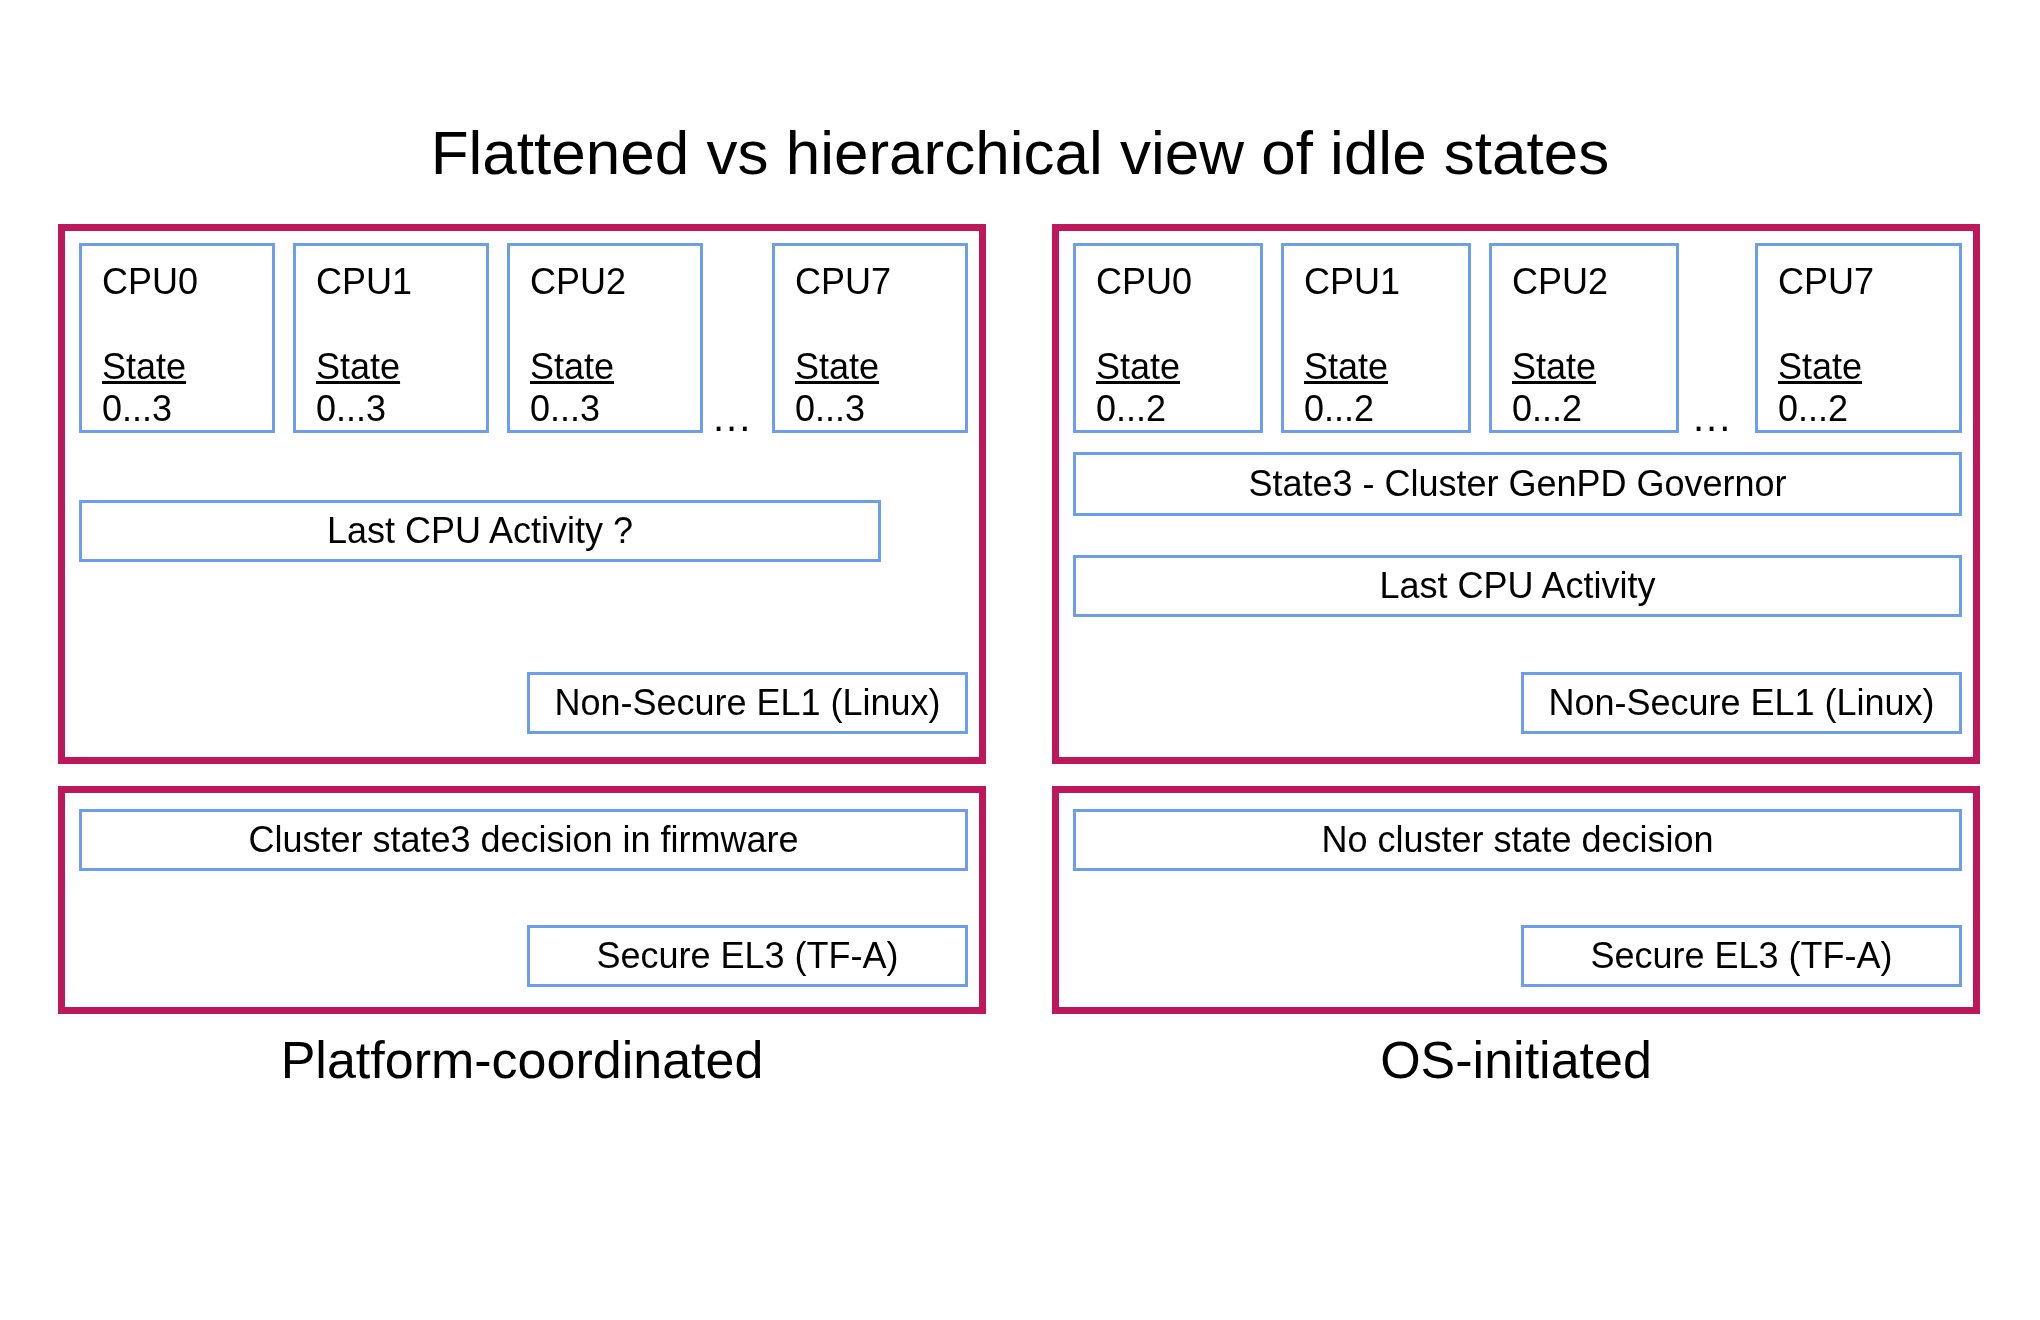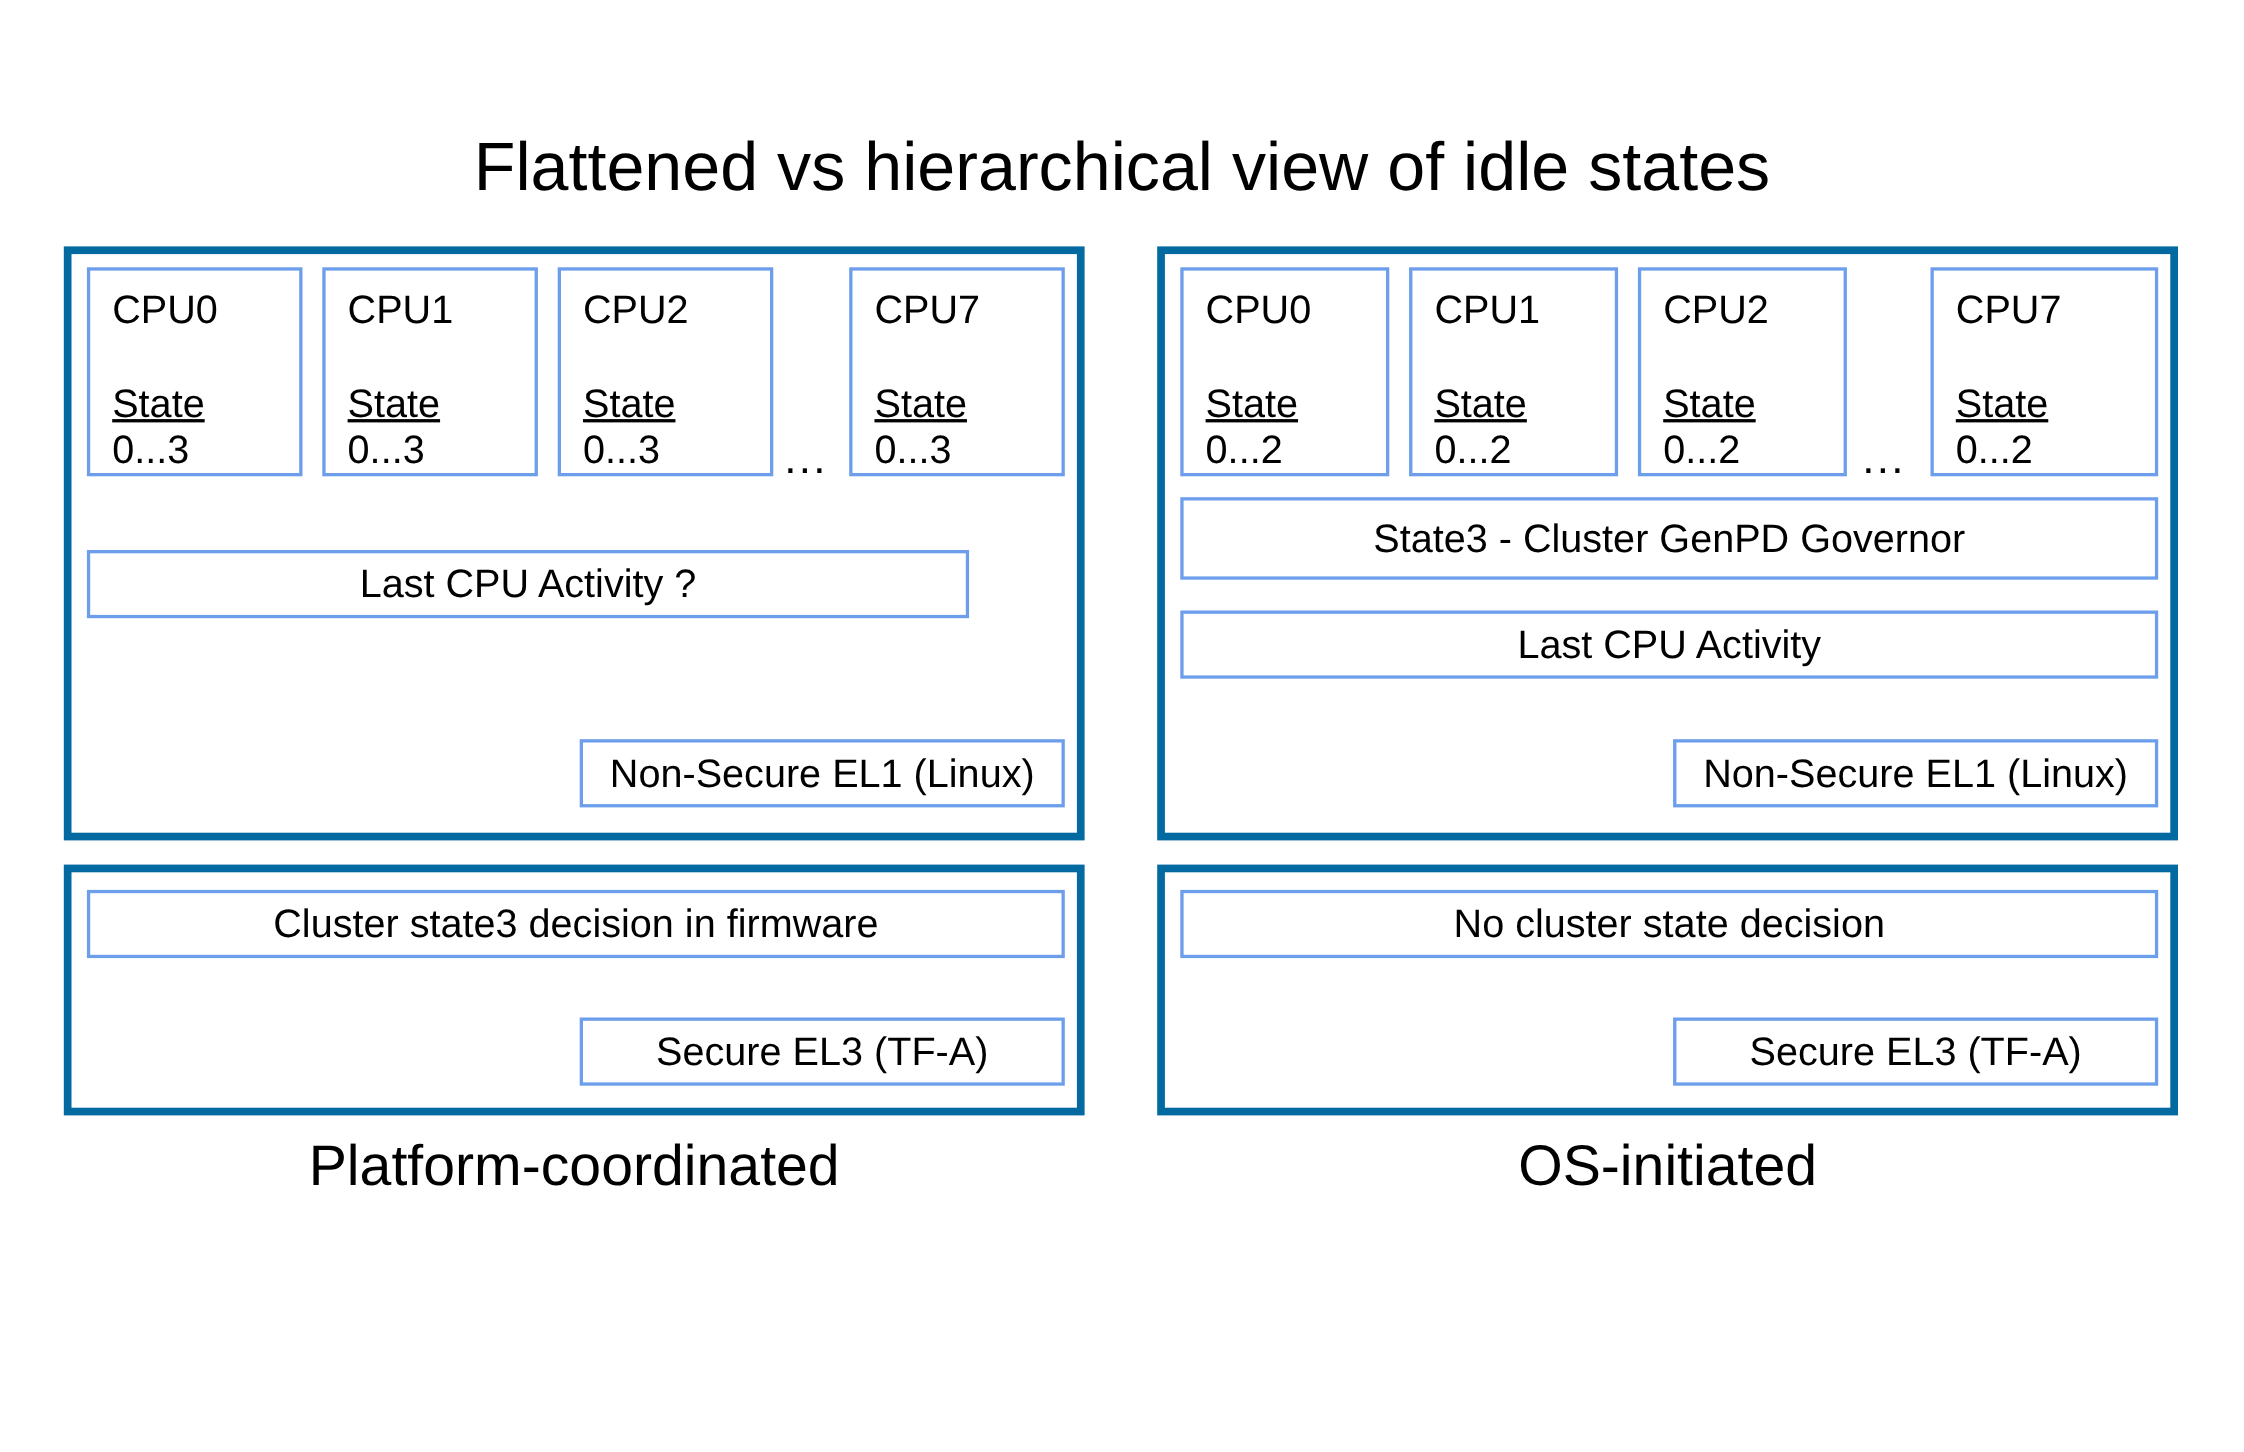"CPU0" .panel { border: 7px solid #0369a1 -> 7px solid #be185d }
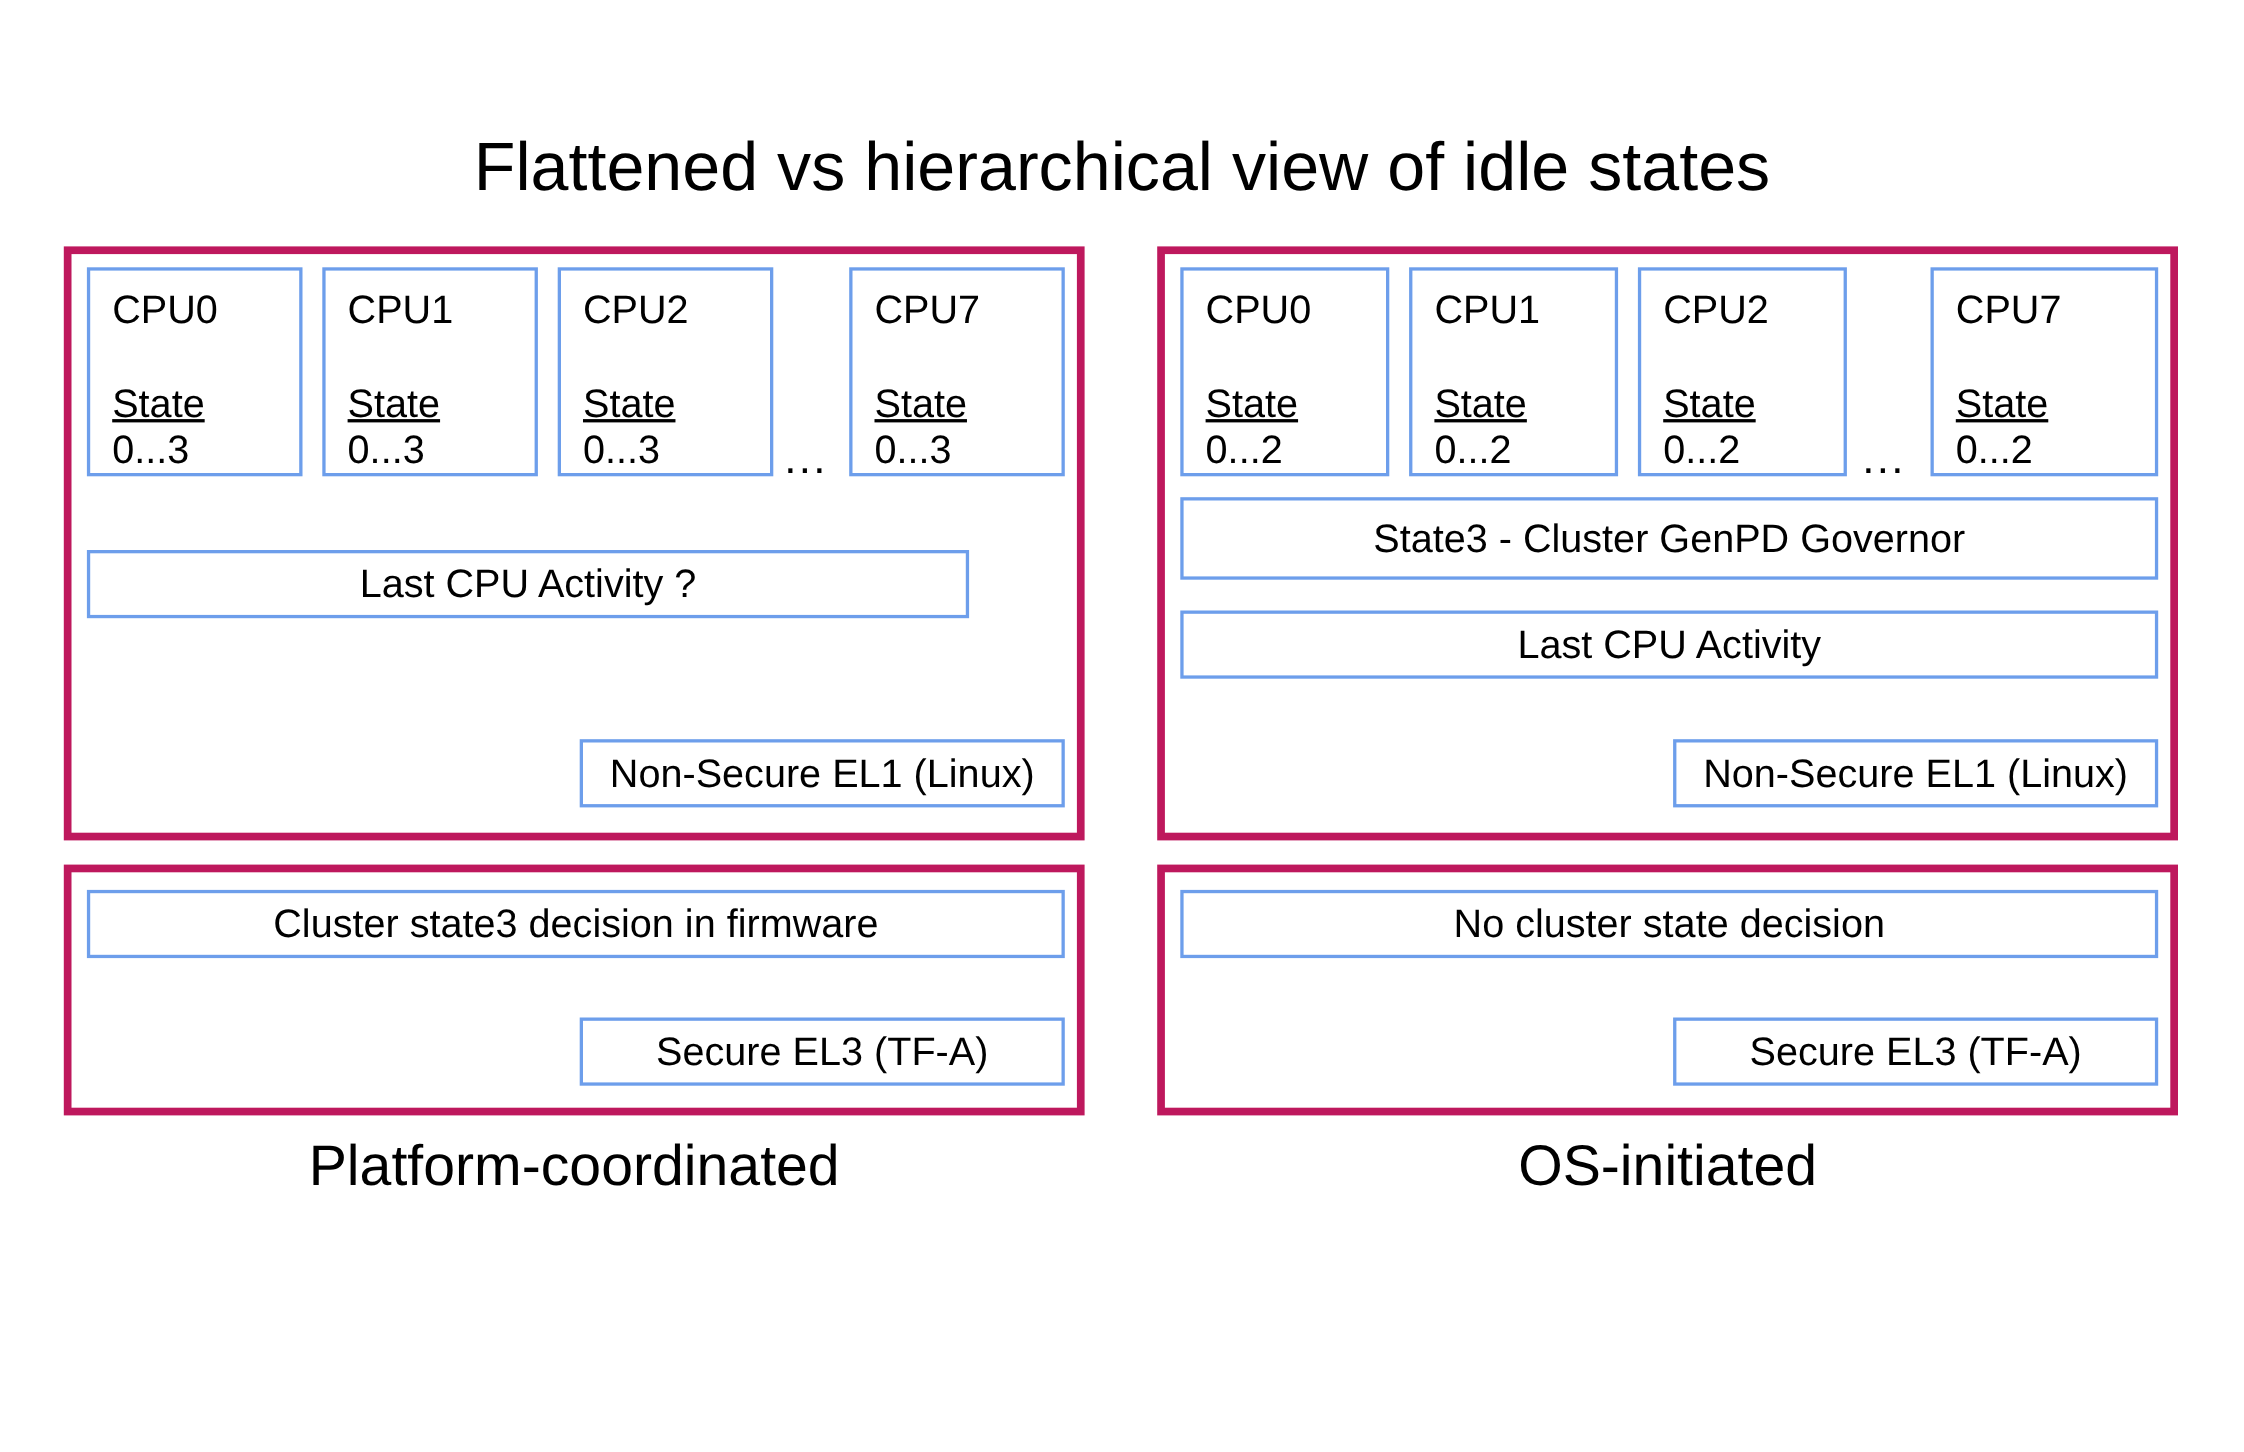"State3 - Cluster GenPD Governor" div.box { height: 75px -> 64px }
